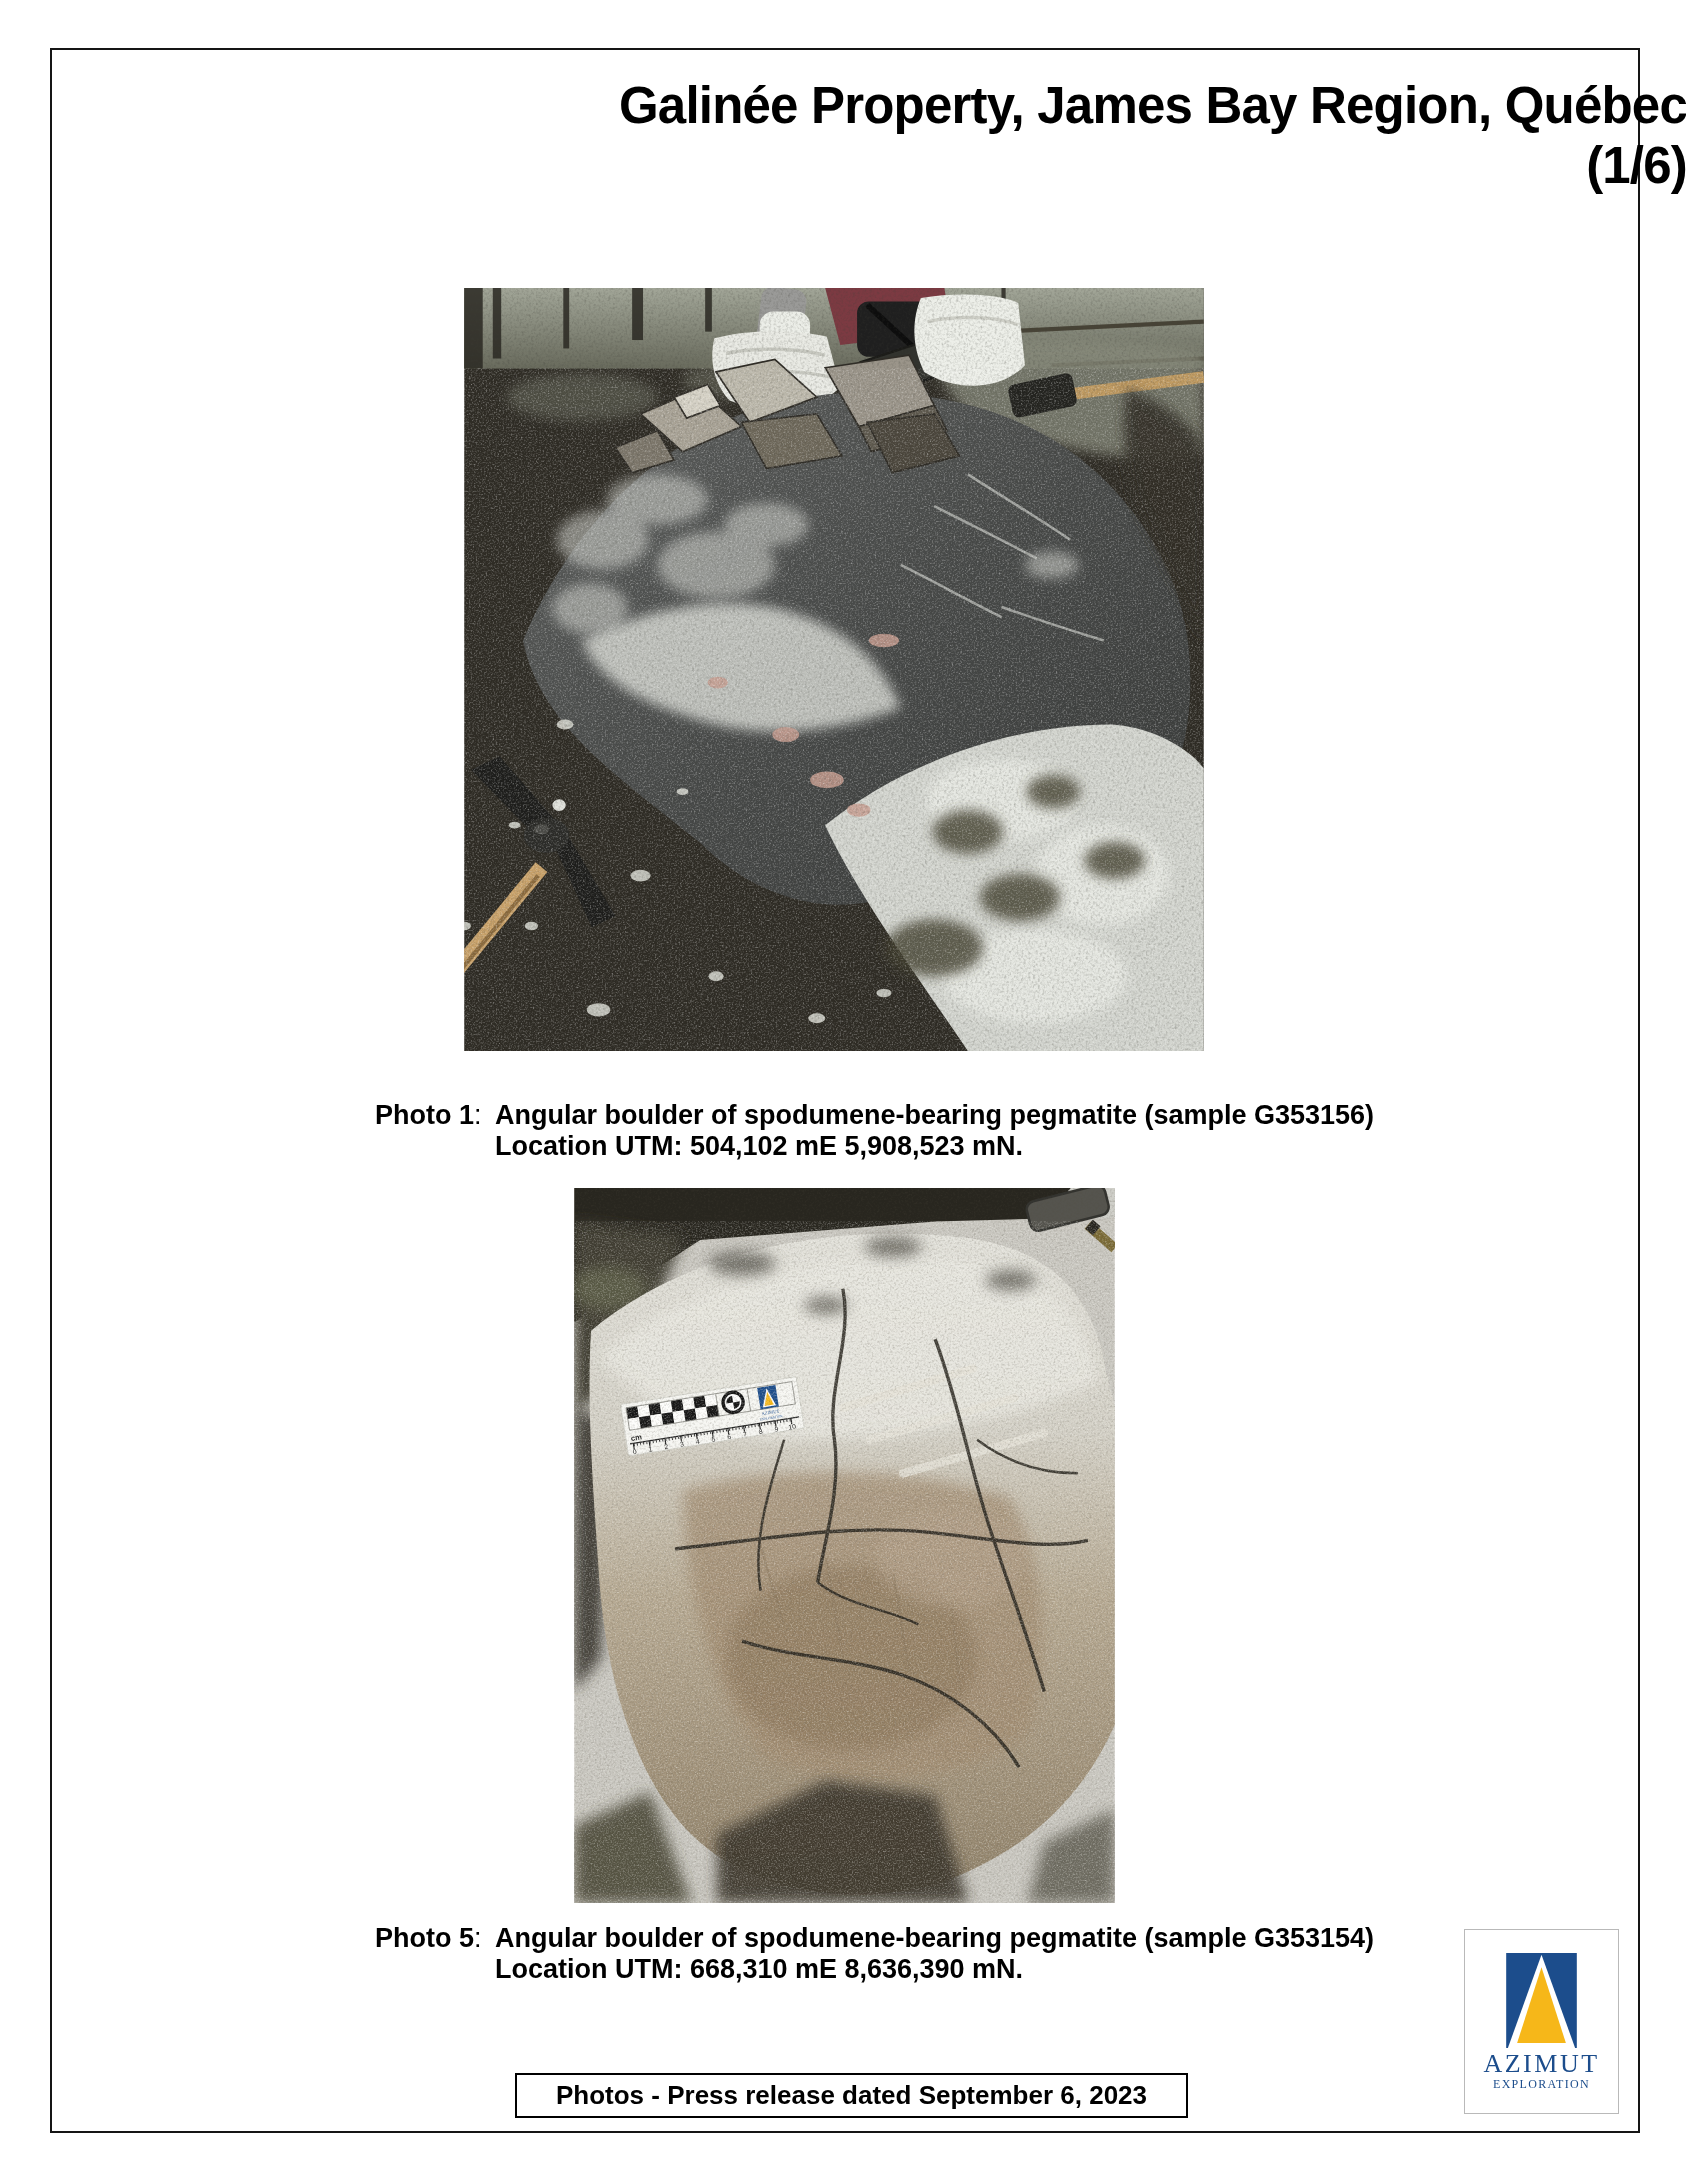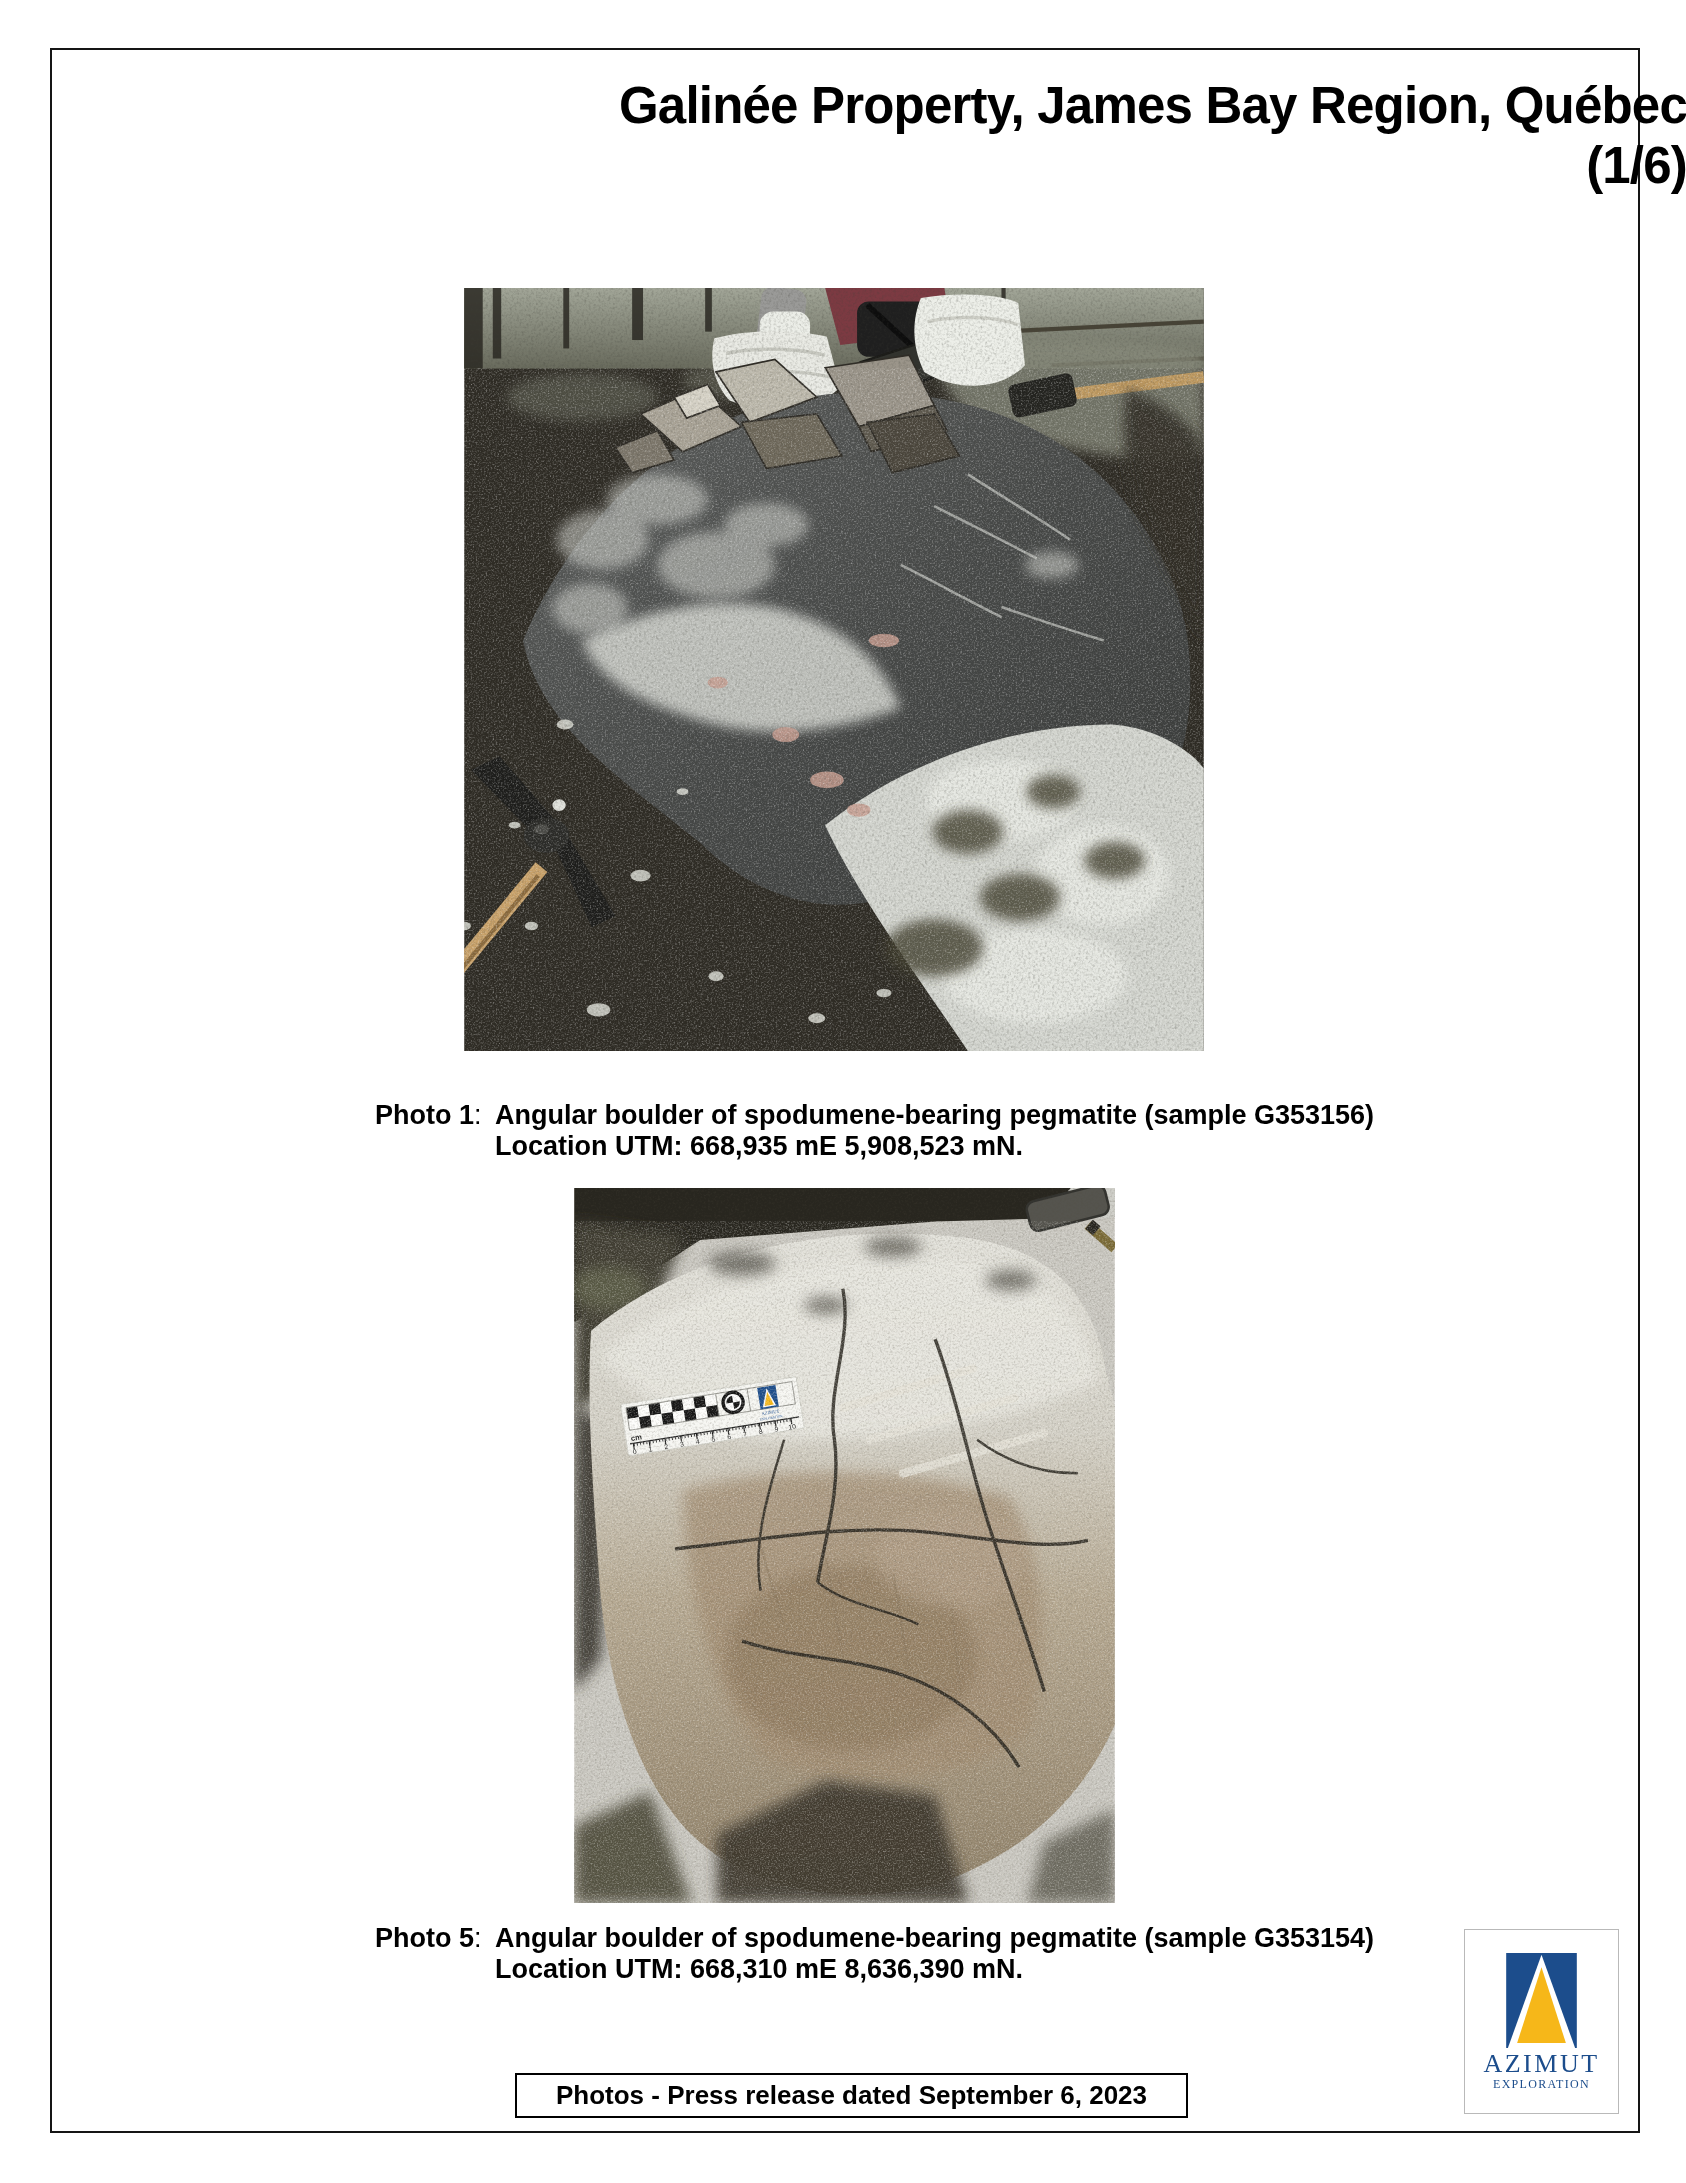"Location UTM: 668,935 mE 5,908,523" div { text: 668,935 -> 504,102 }
